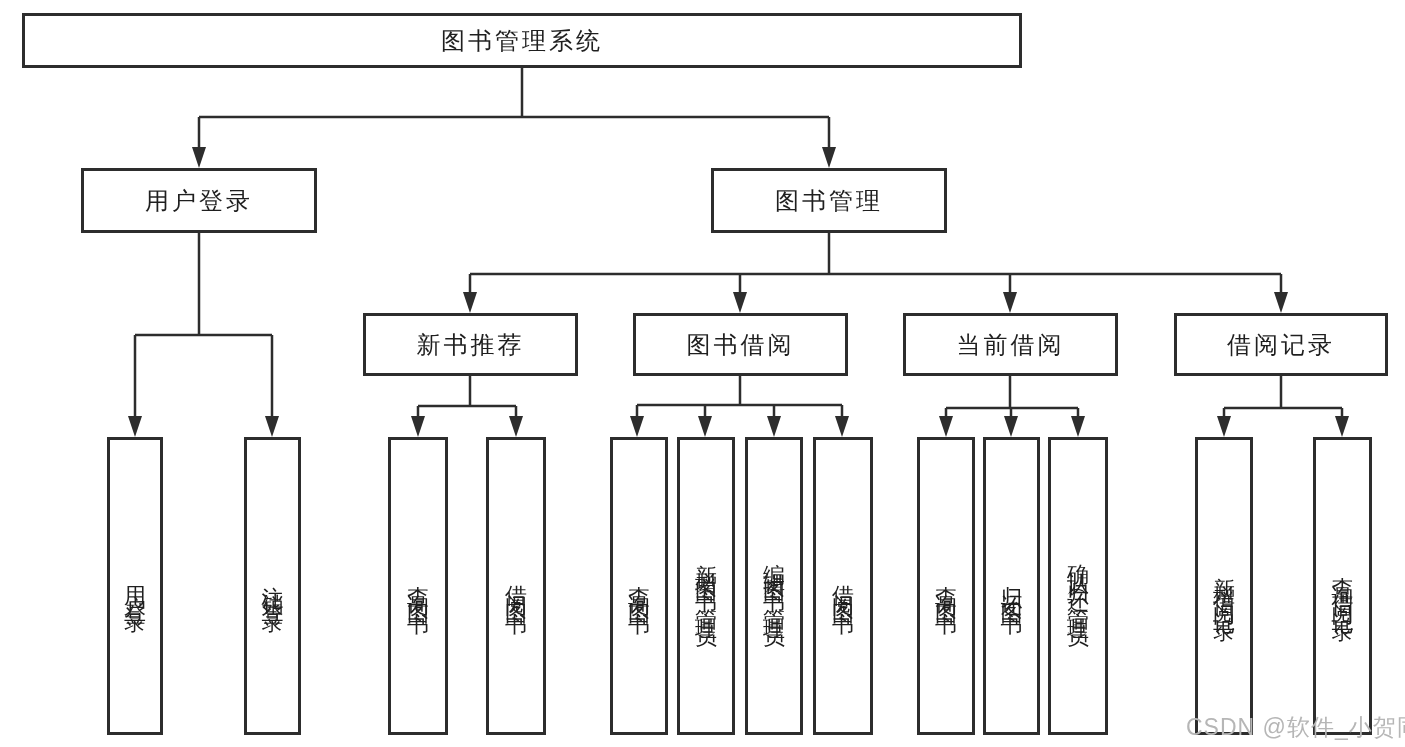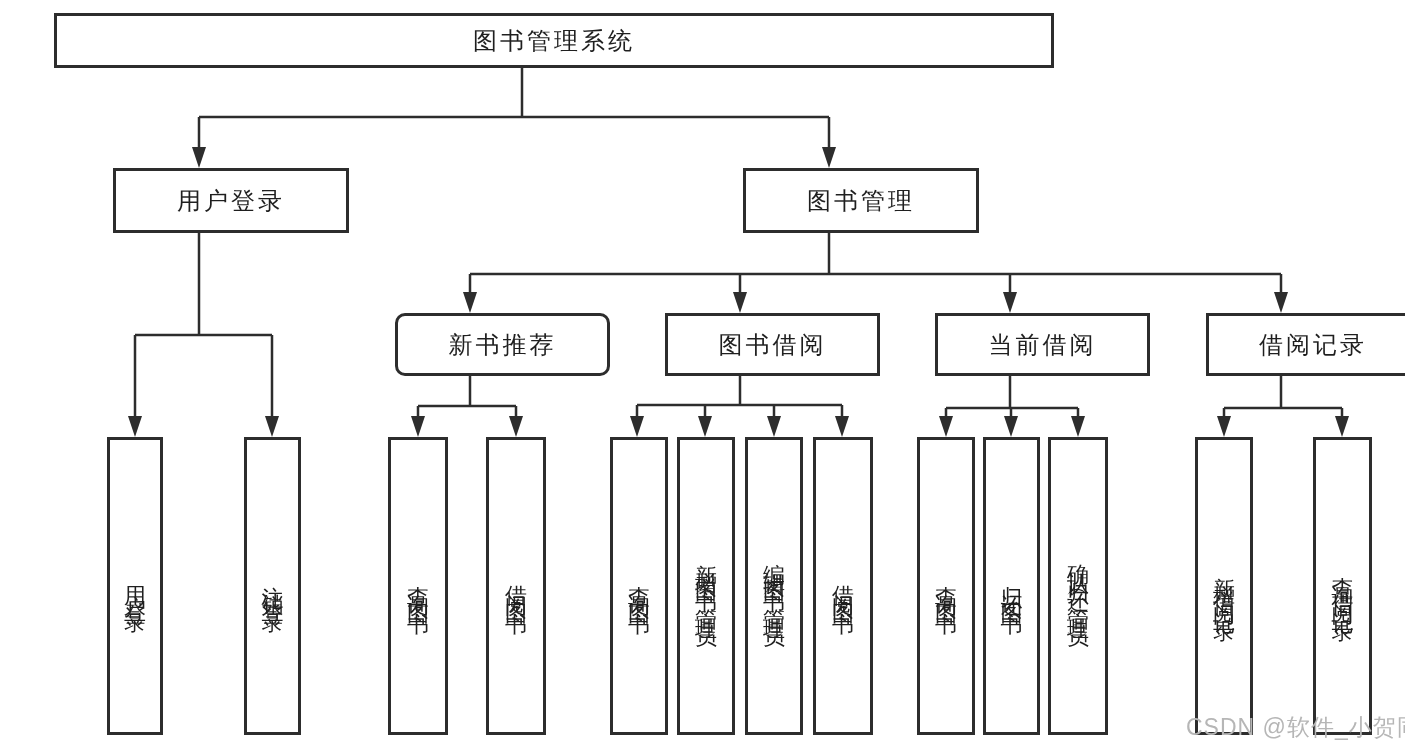"图书管理系统" .hnode { margin-left: 32px -> none }
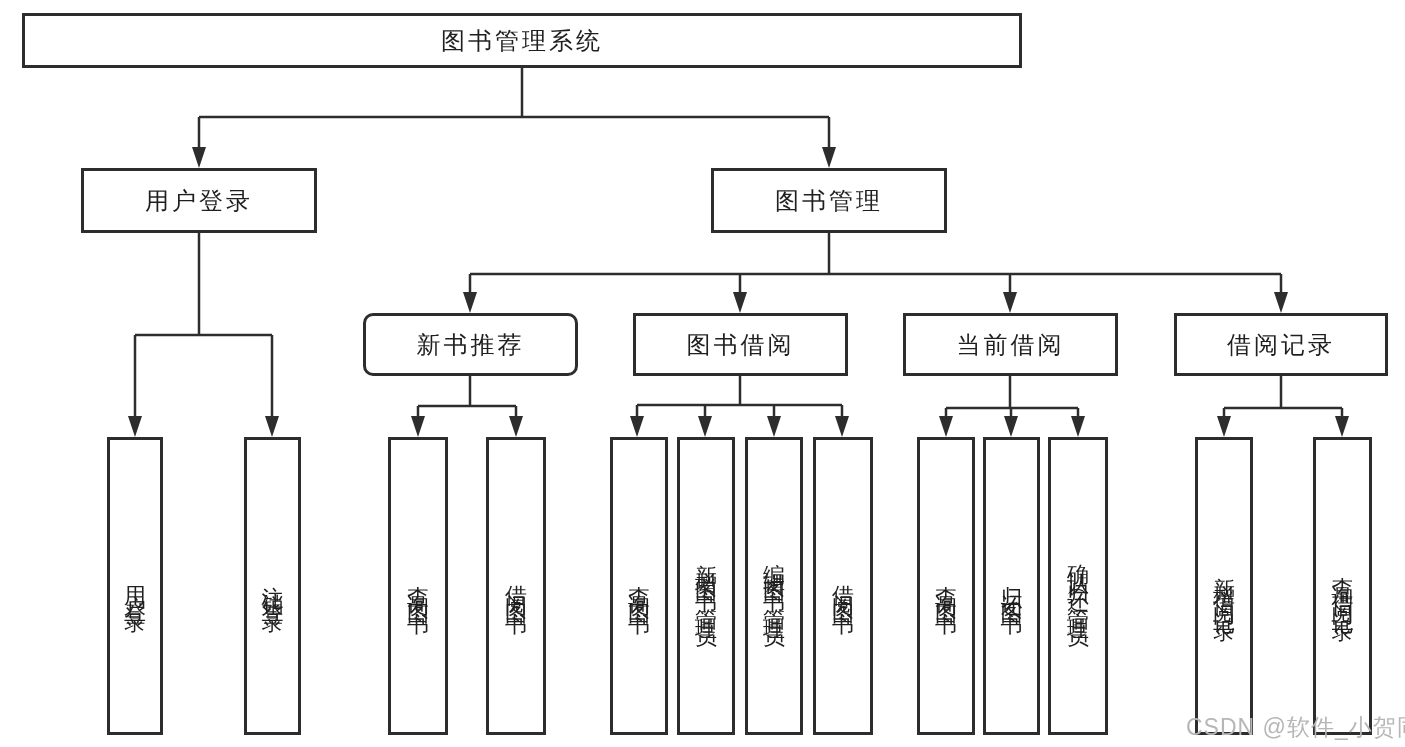"新书推荐" div.node { border-radius: 10px -> none }
